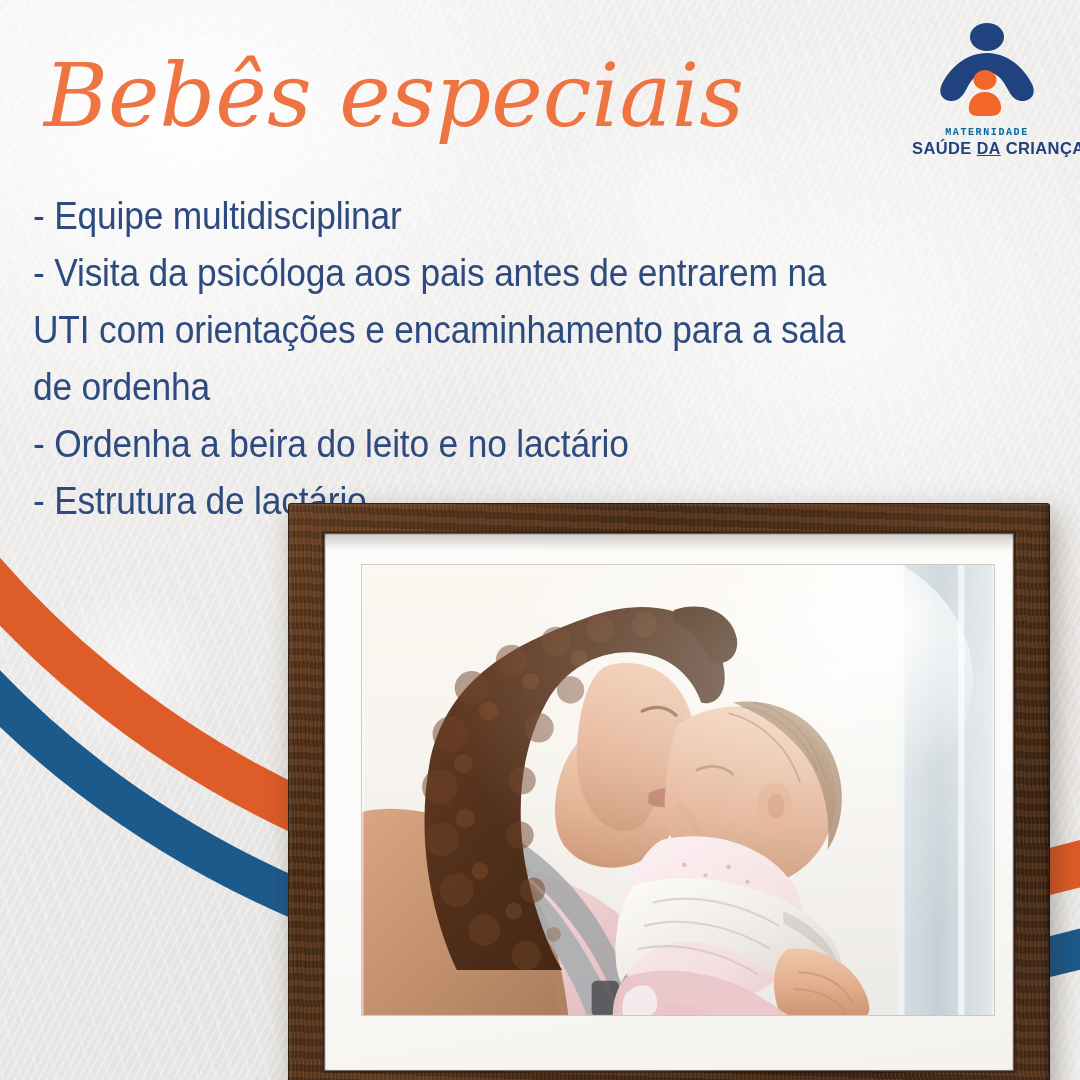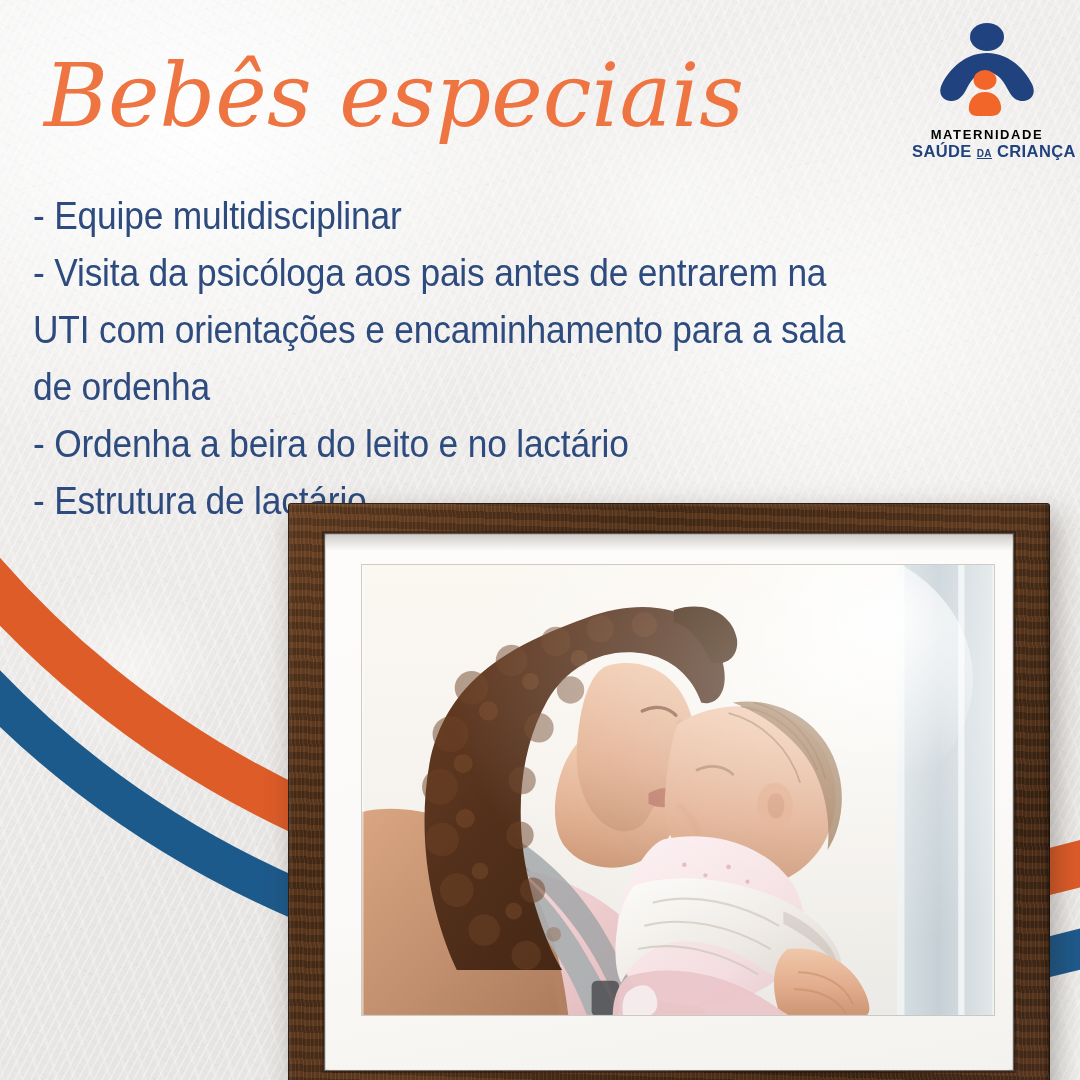"MATERNIDADE" .logo-top { color: #000000 -> #0369a1; font-family: none -> Liberation Mono, monospace; font-size: 13px -> 10px }
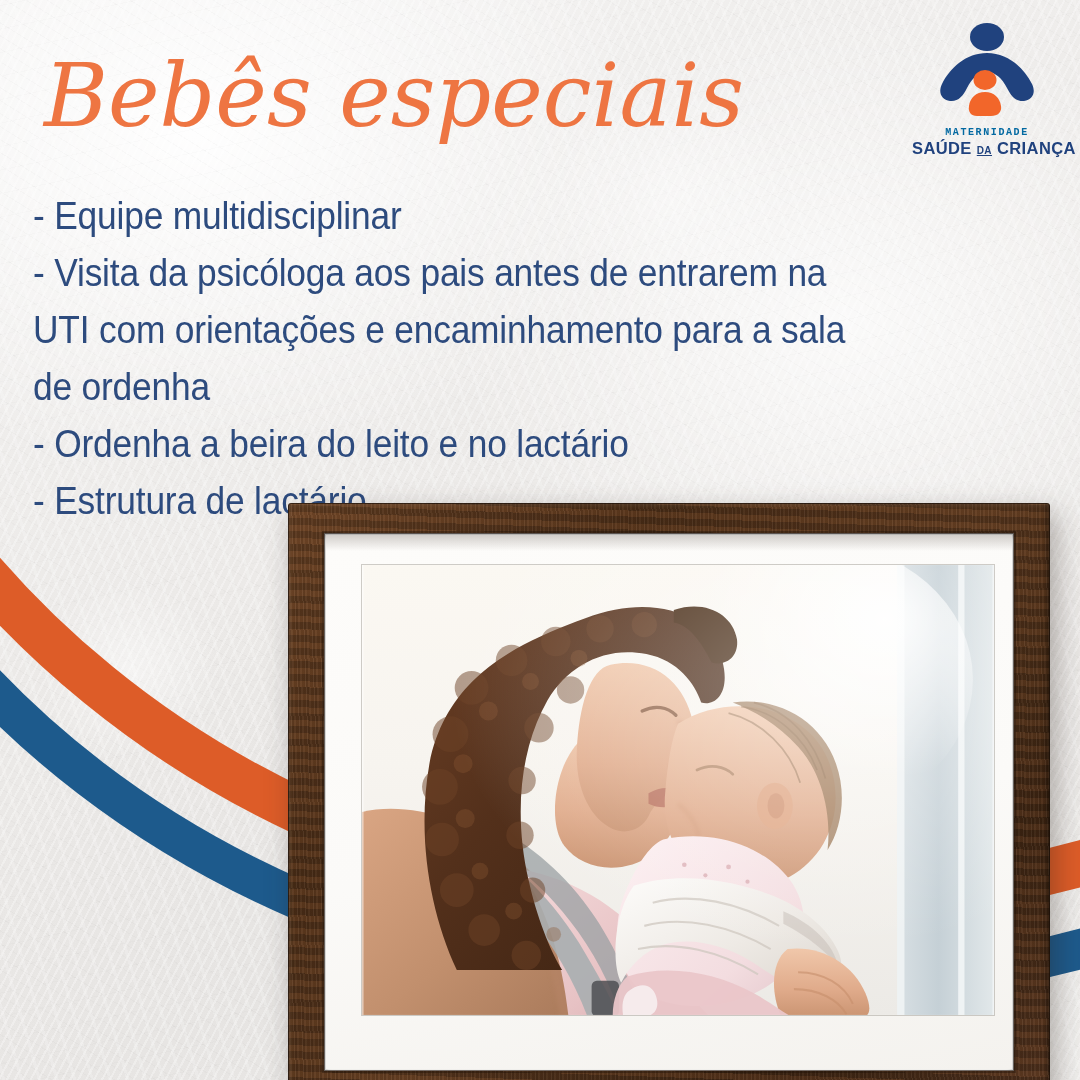"DA" .logo-bottom .sm { font-size: 10px -> 16px }
